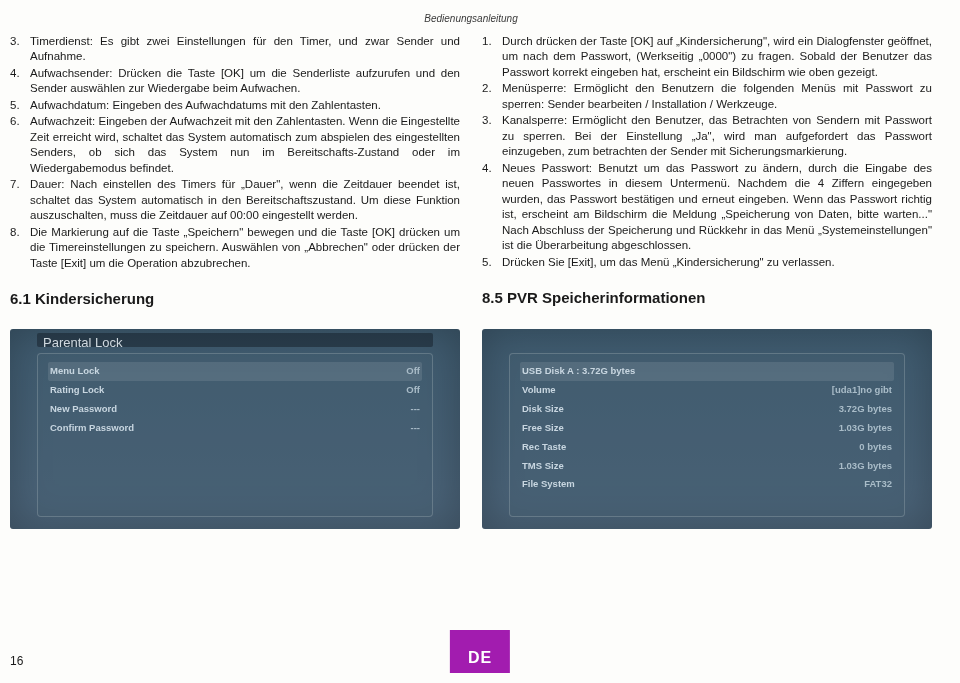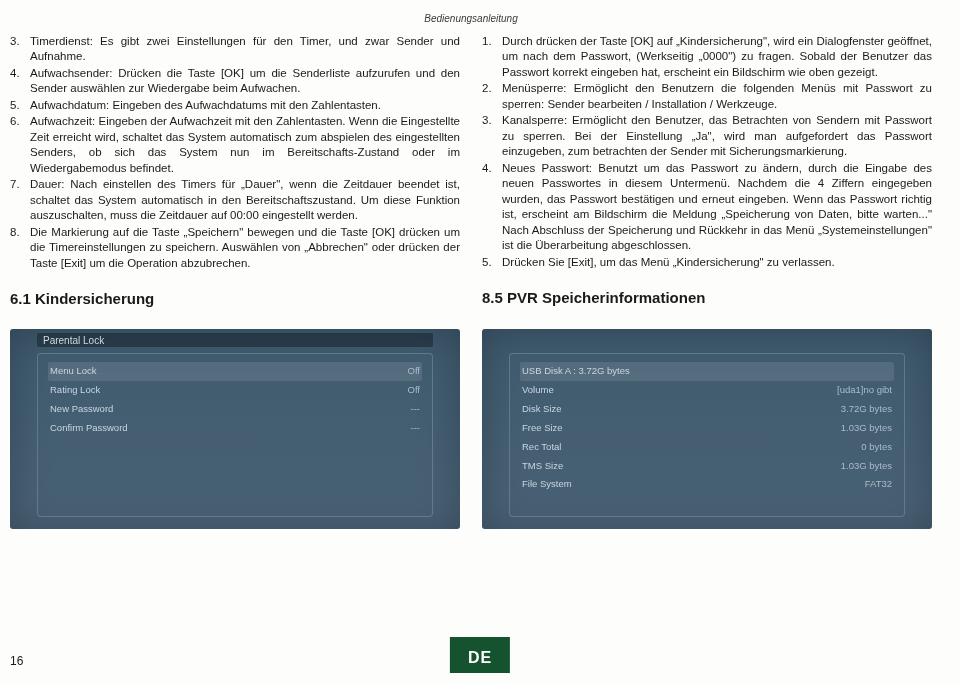"Parental Lock" .shot .topbar { font-size: 10px -> 13px }
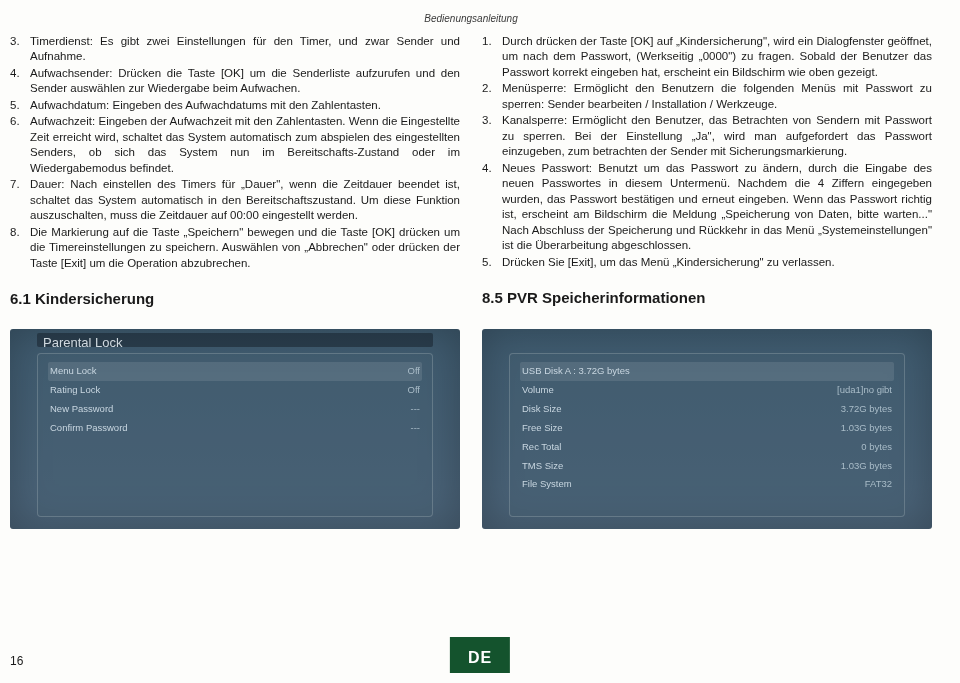"Menu Lock" .row { font-weight: none -> bold }
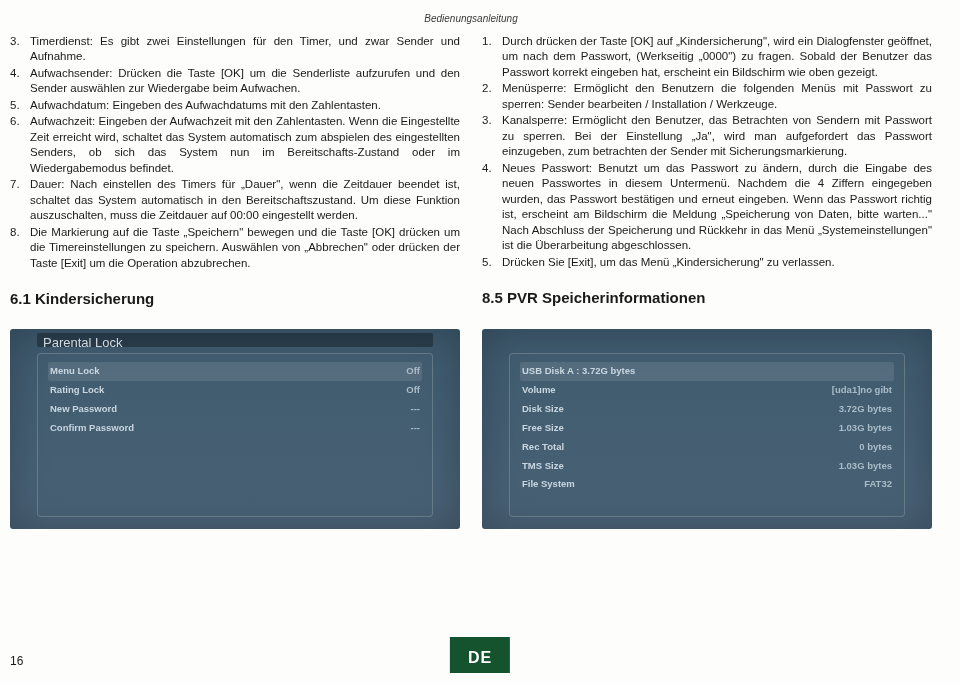"Rec Total" span.label { text: Total -> Taste }
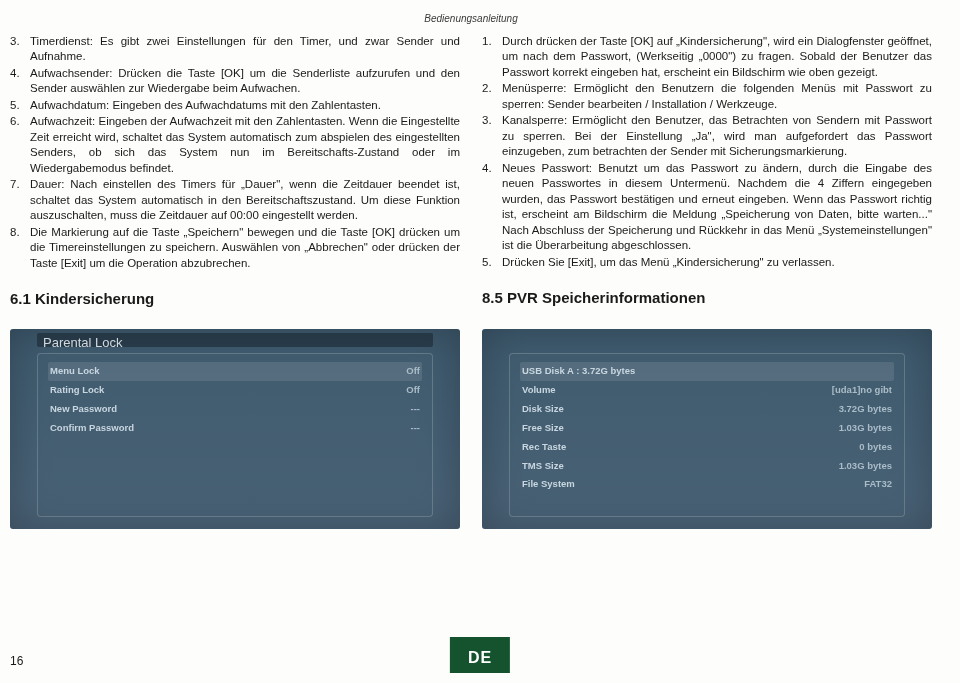"DE" .lang-badge { background: #14532d -> #a21caf; padding: 10px 18px 4px -> 17px 18px 4px }
